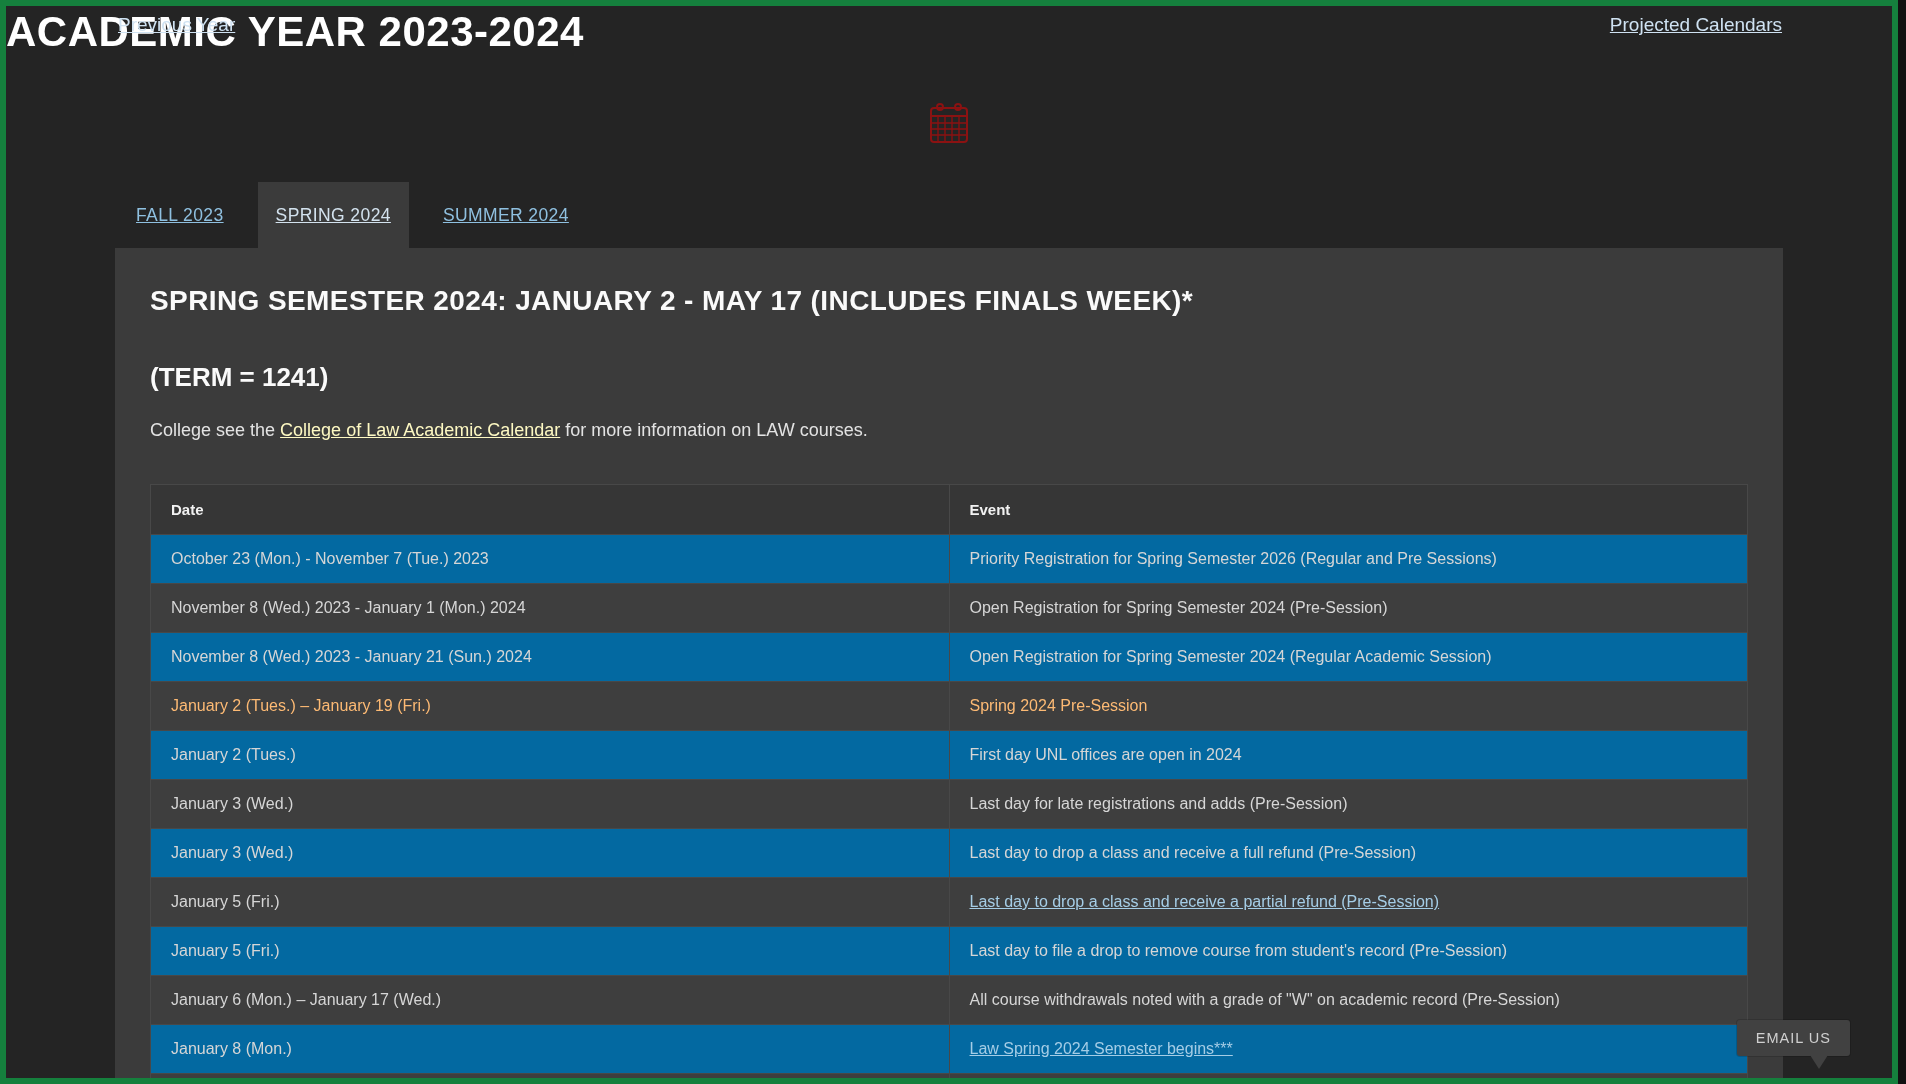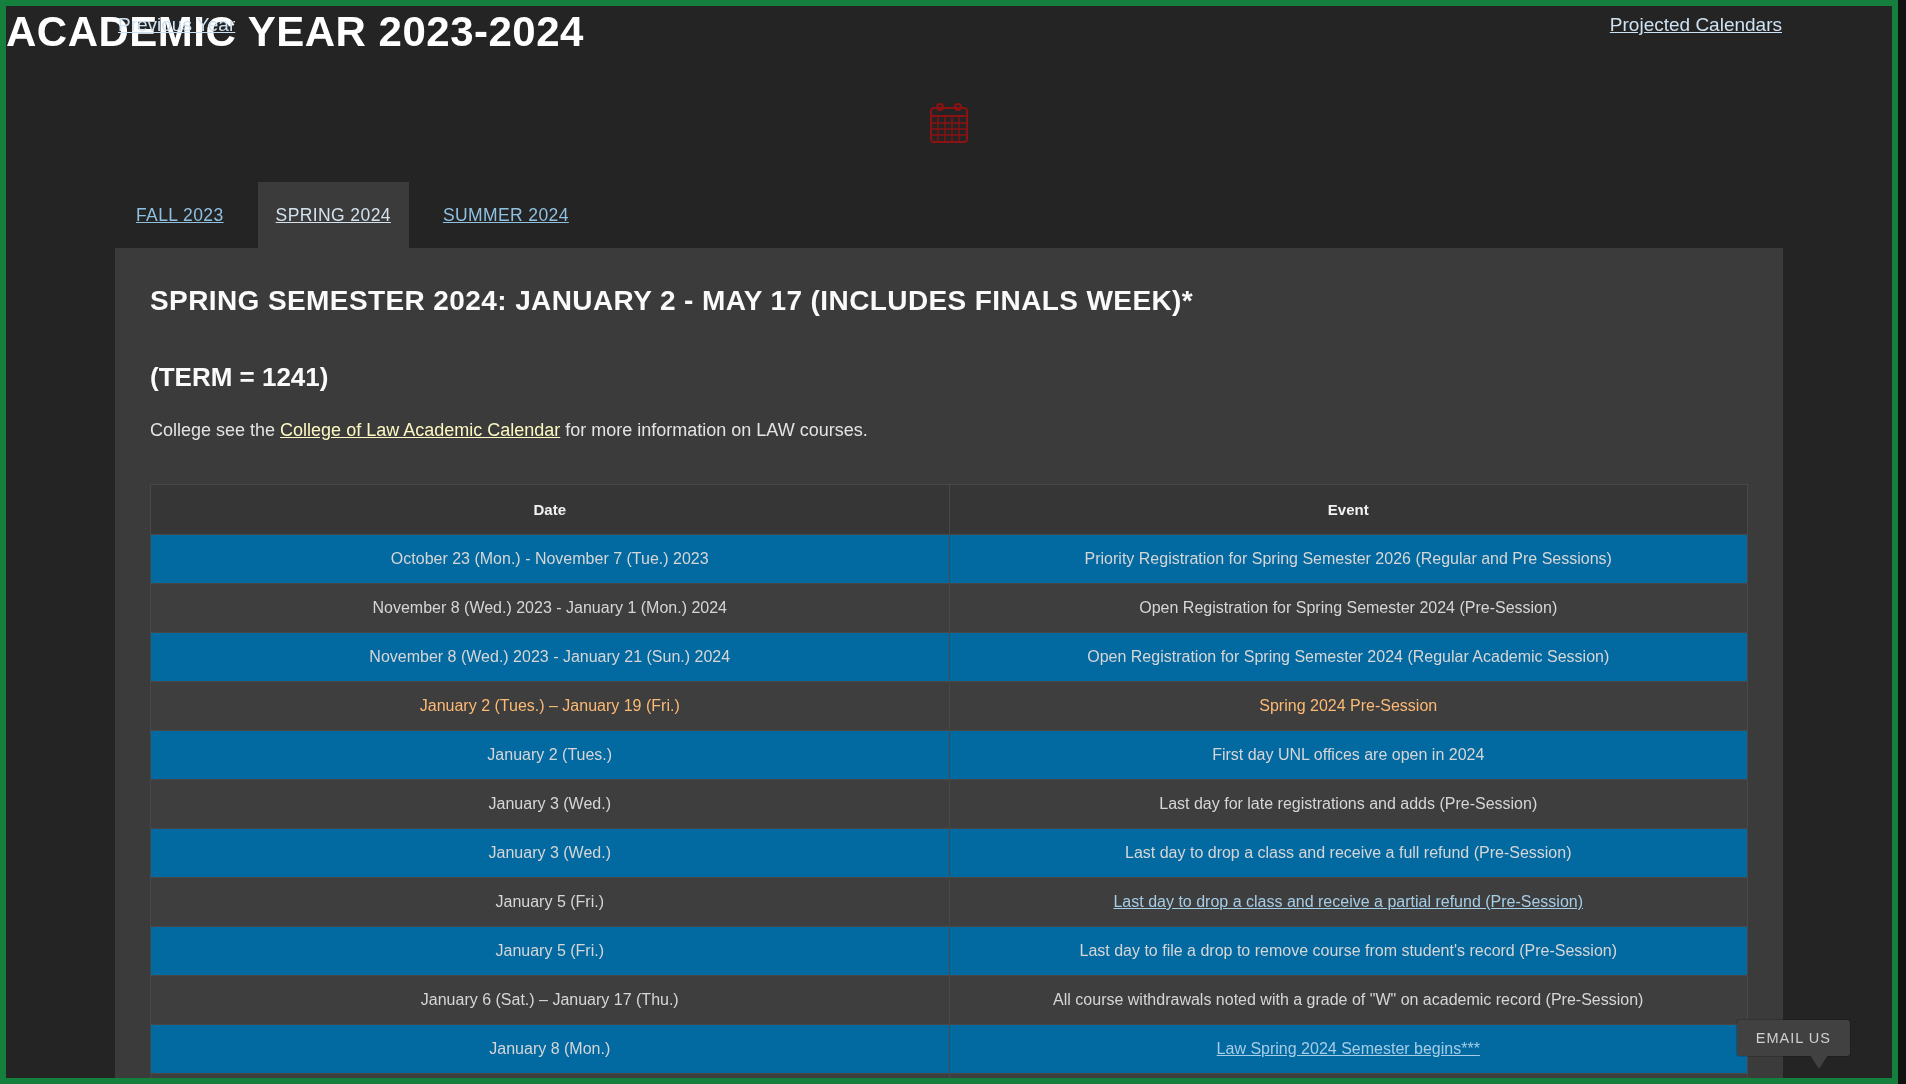"Date" table.cal th, table.cal td { text-align: center -> left }
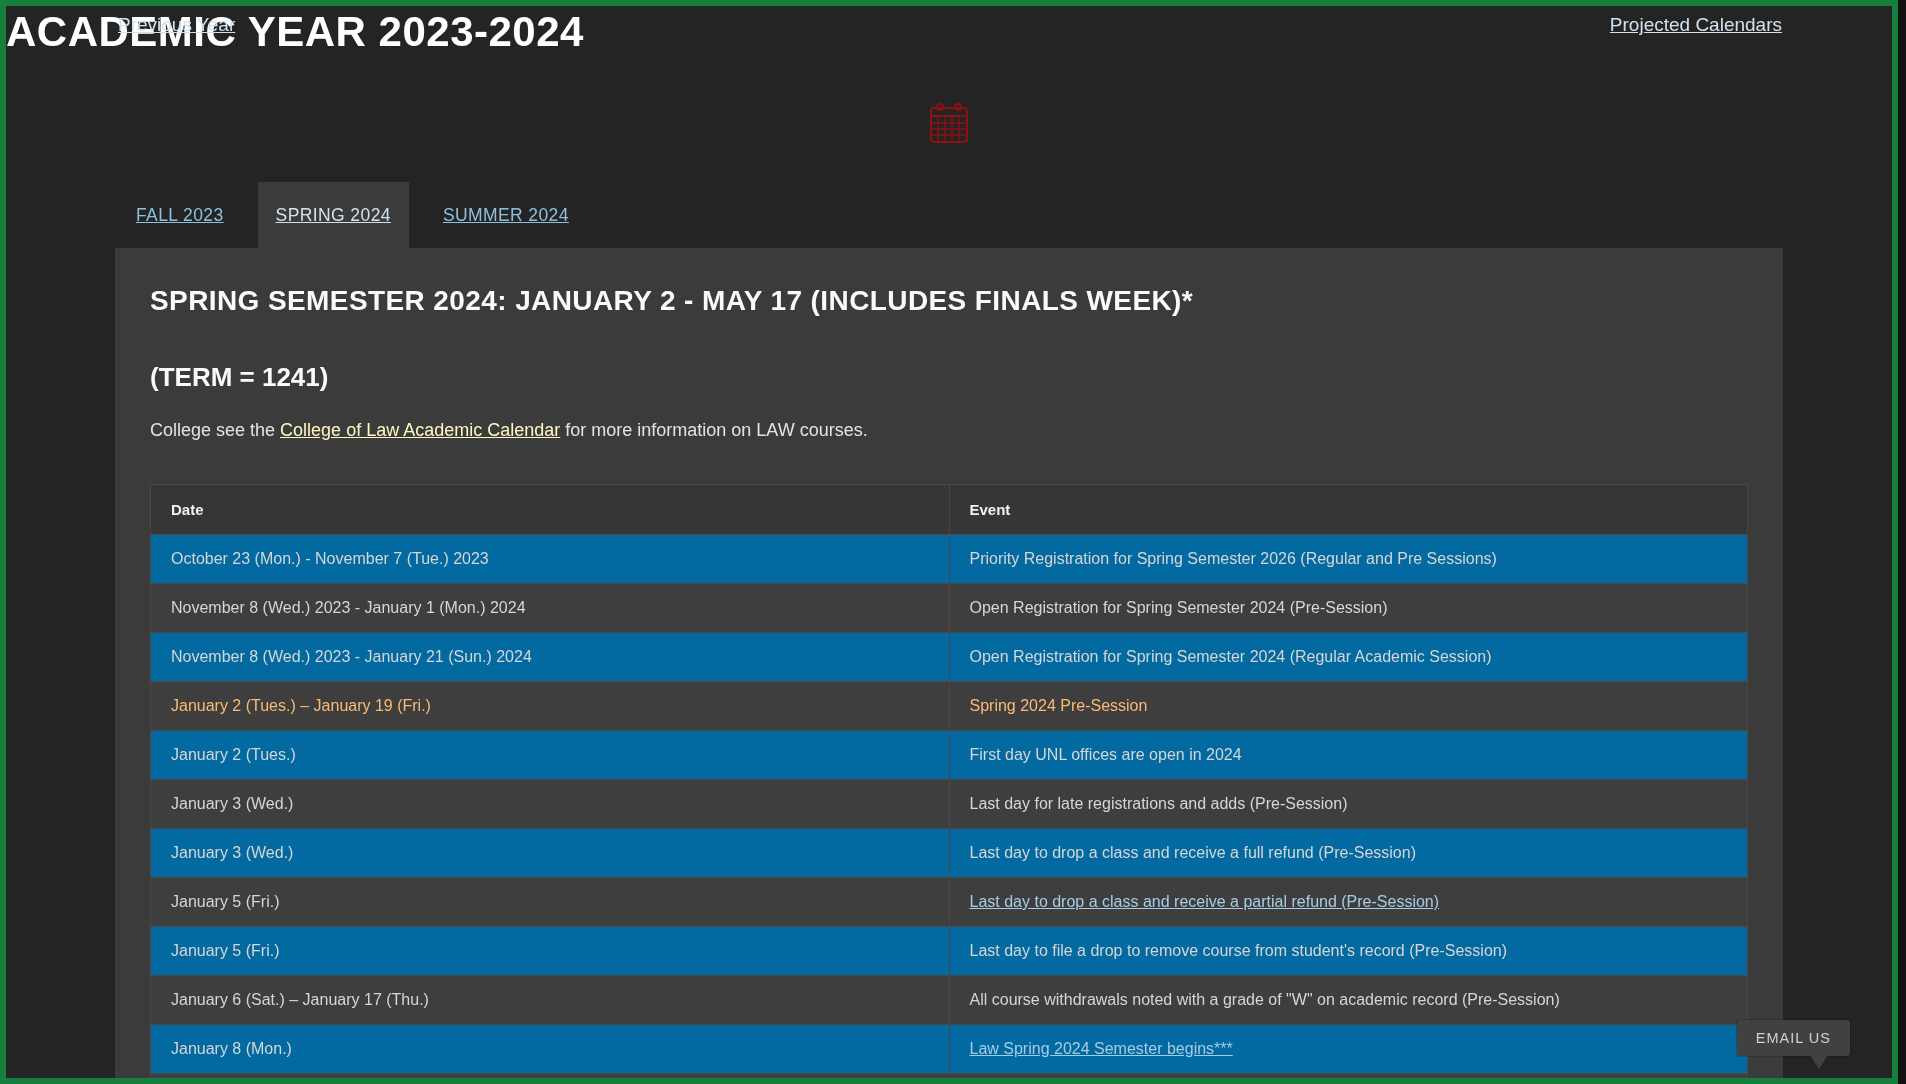"January 6 (Sat.) – January" td { text: Sat.) – January 17 (Thu -> Mon.) – January 17 (Wed }
